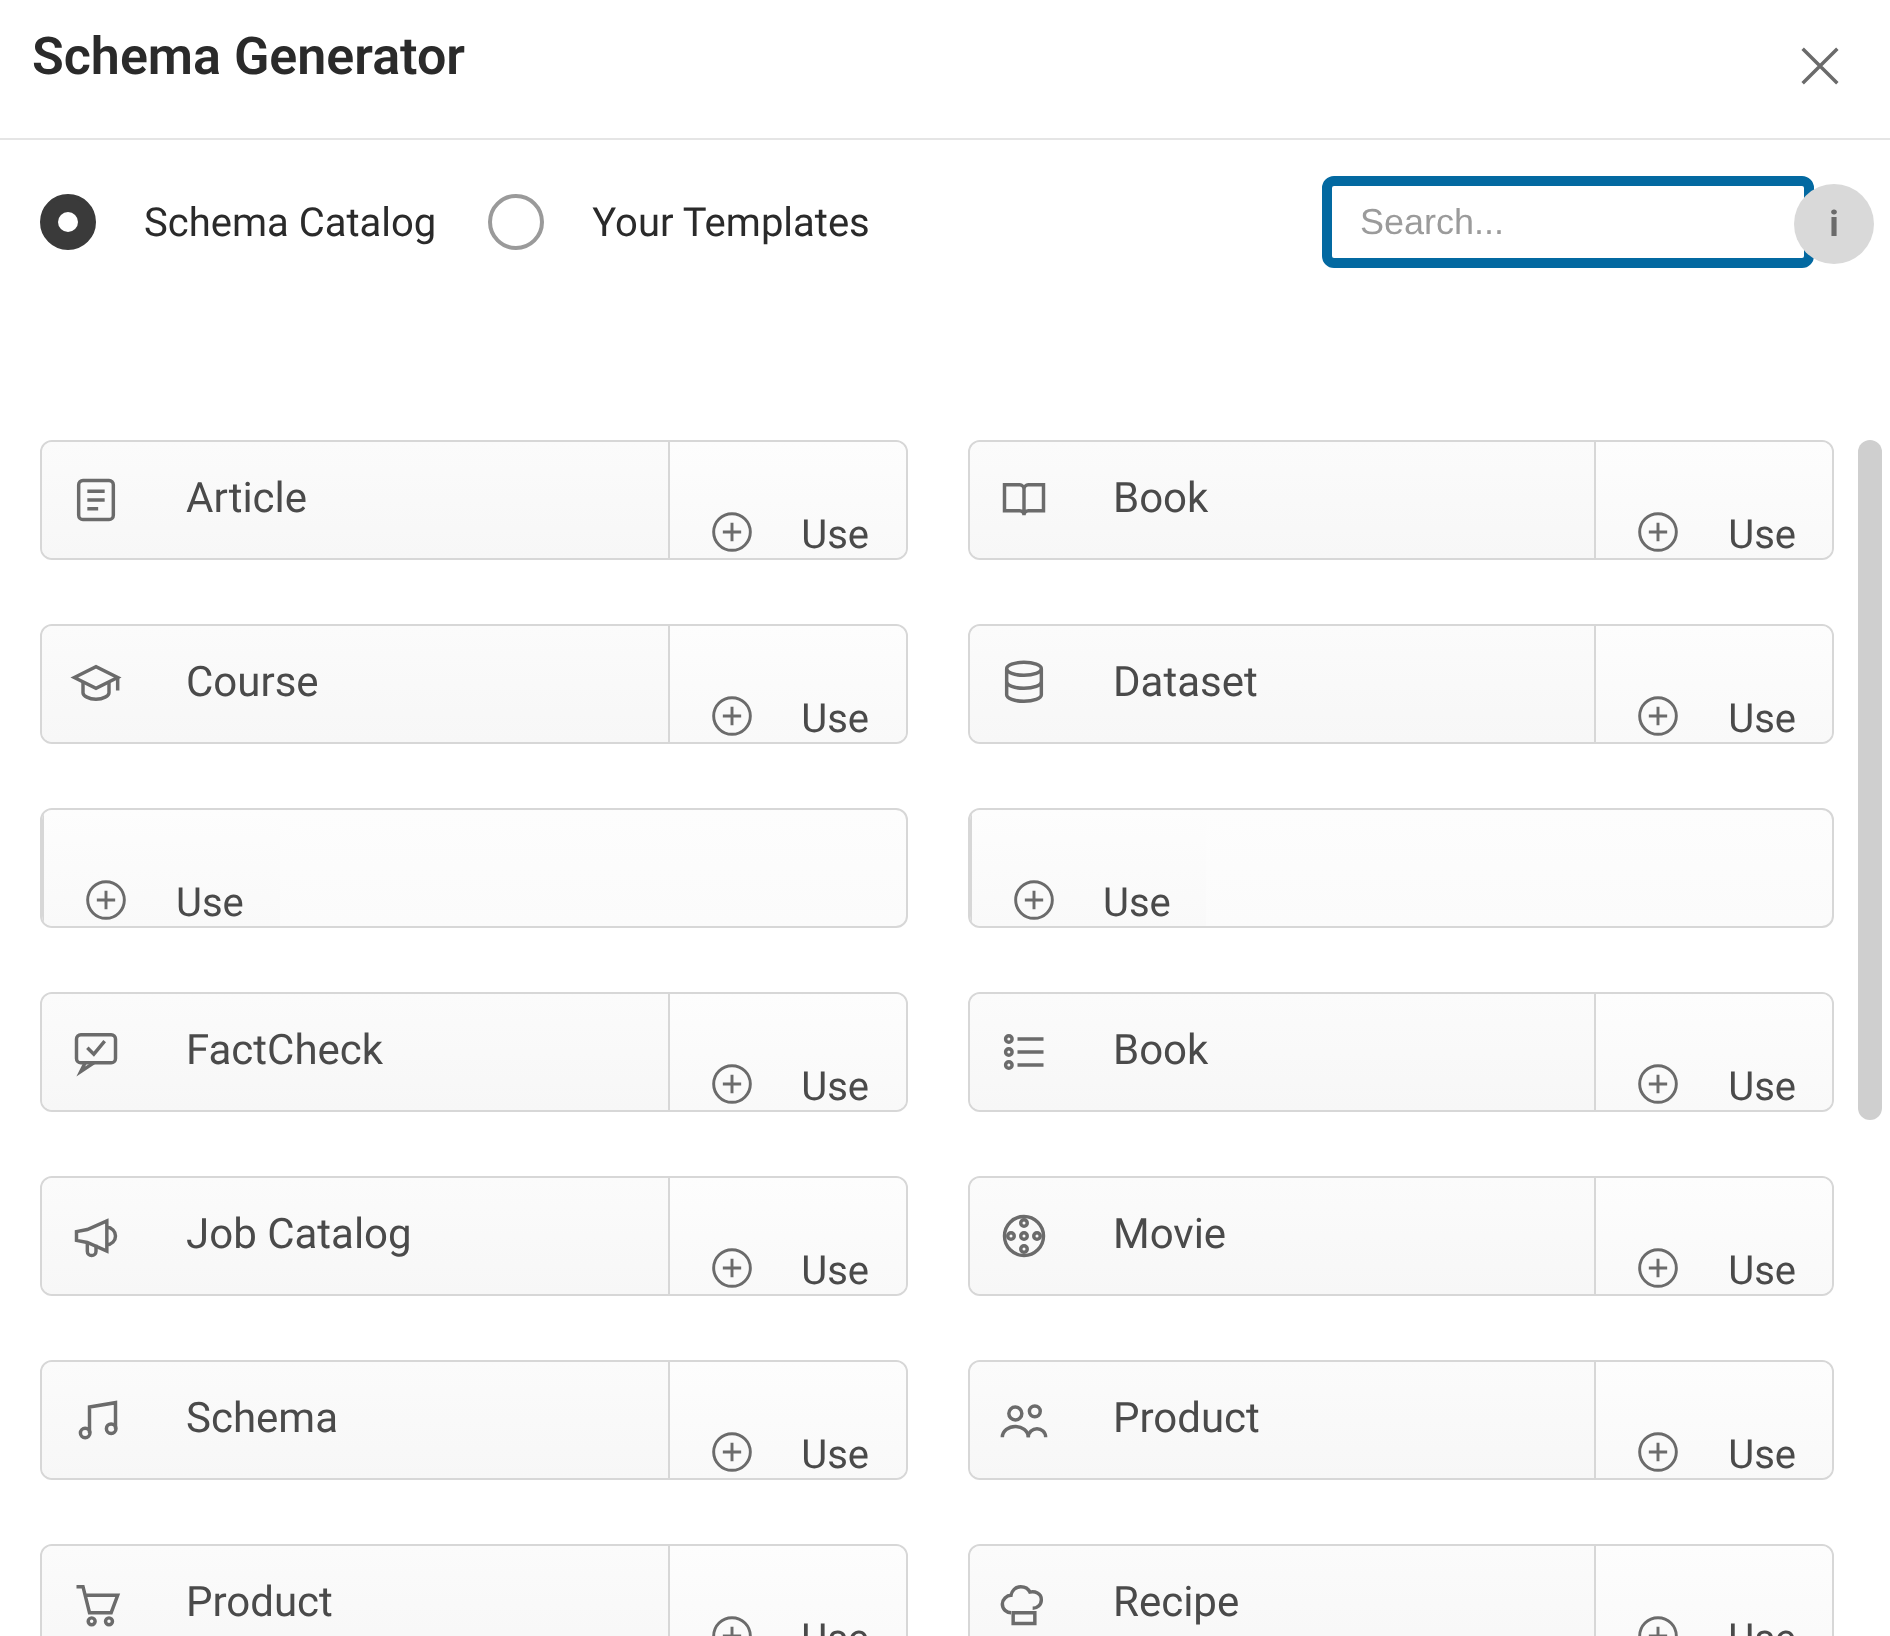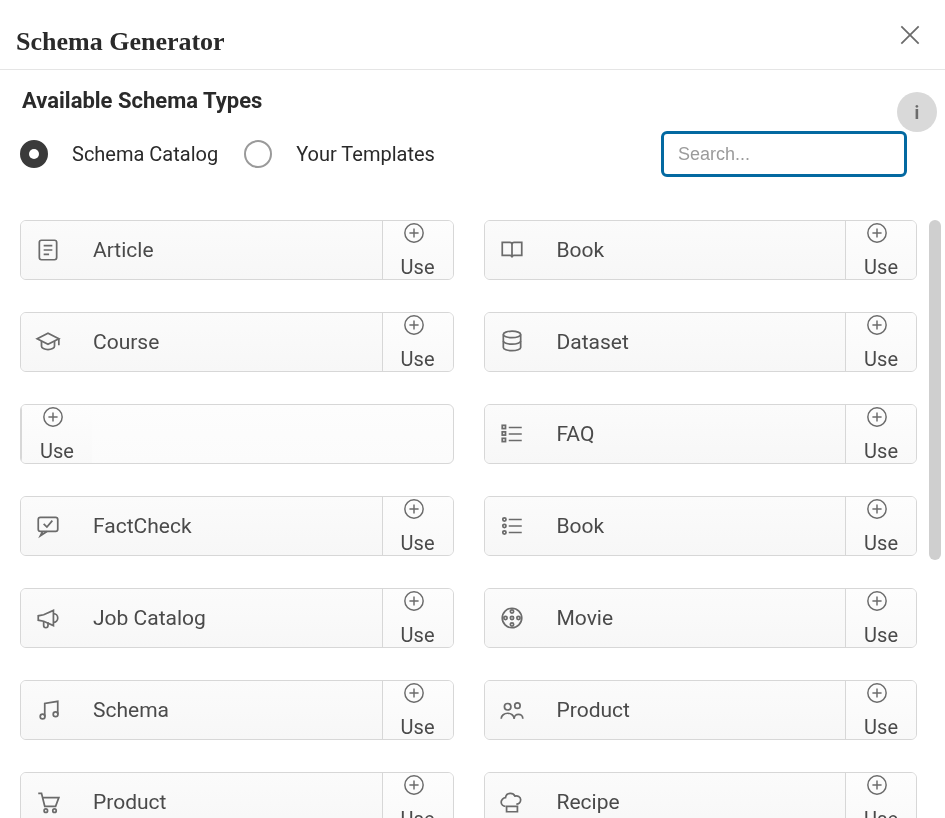"Schema Generator" .header { align-items: flex-end -> flex-start; font-family: Liberation Serif, serif -> none }
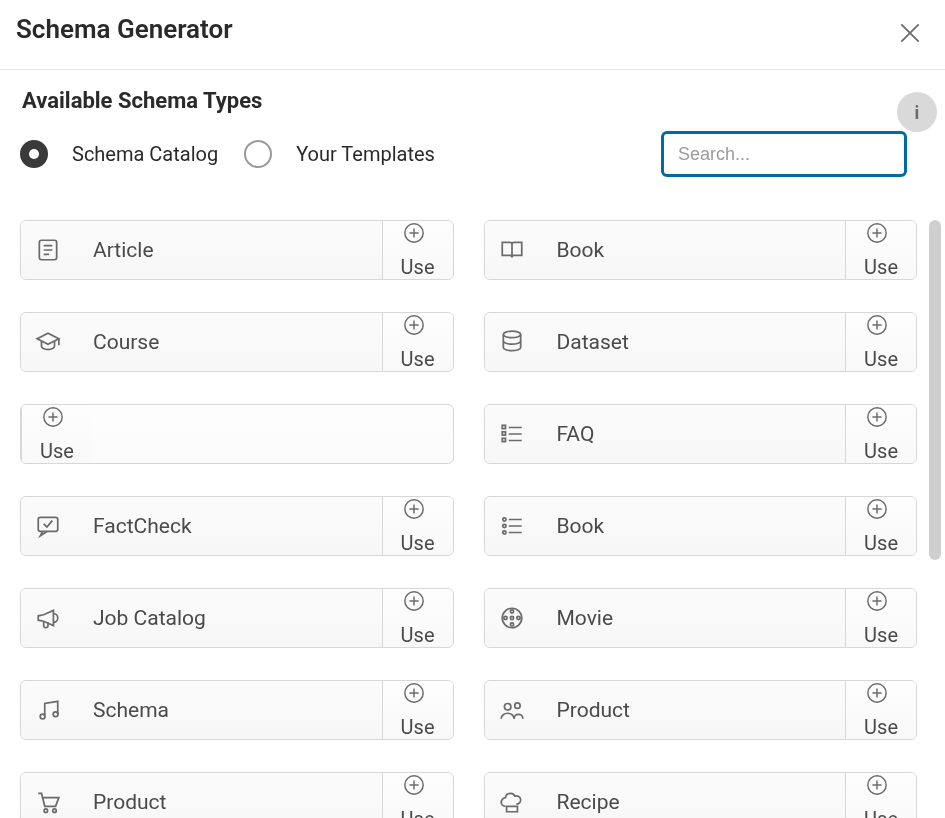"Available Schema Types" h2.subhead { html: <h2>Available Schema Types</h2> -> none }
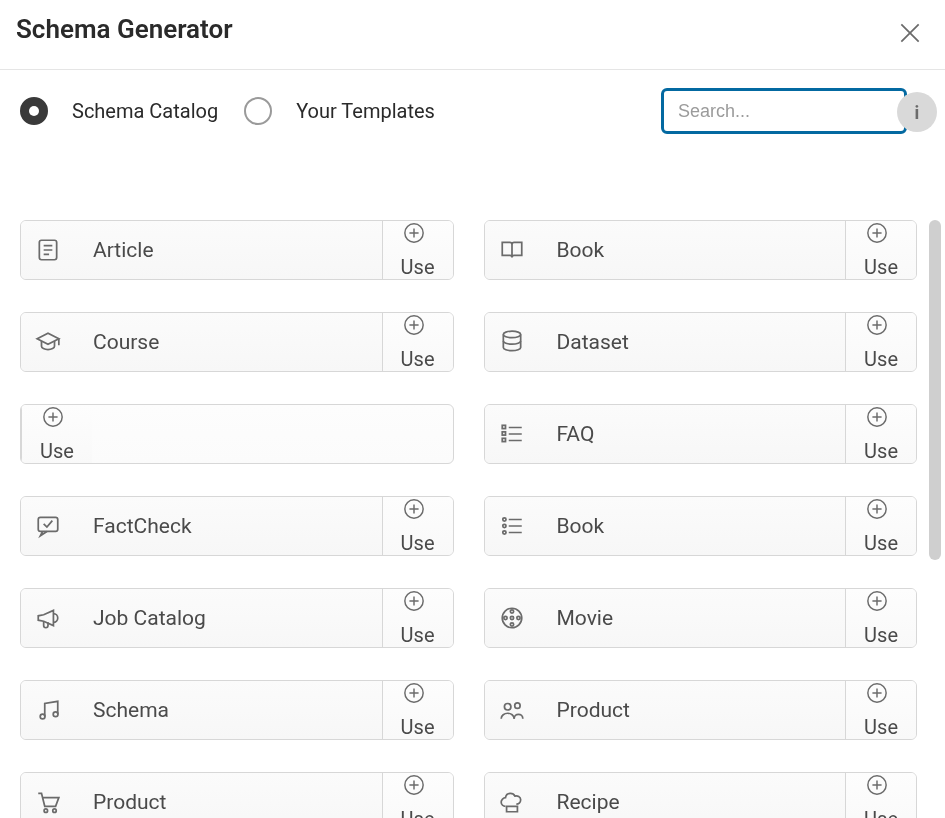"Search..." .search { border: 3px solid #0369a1 -> 5px solid #0369a1 }
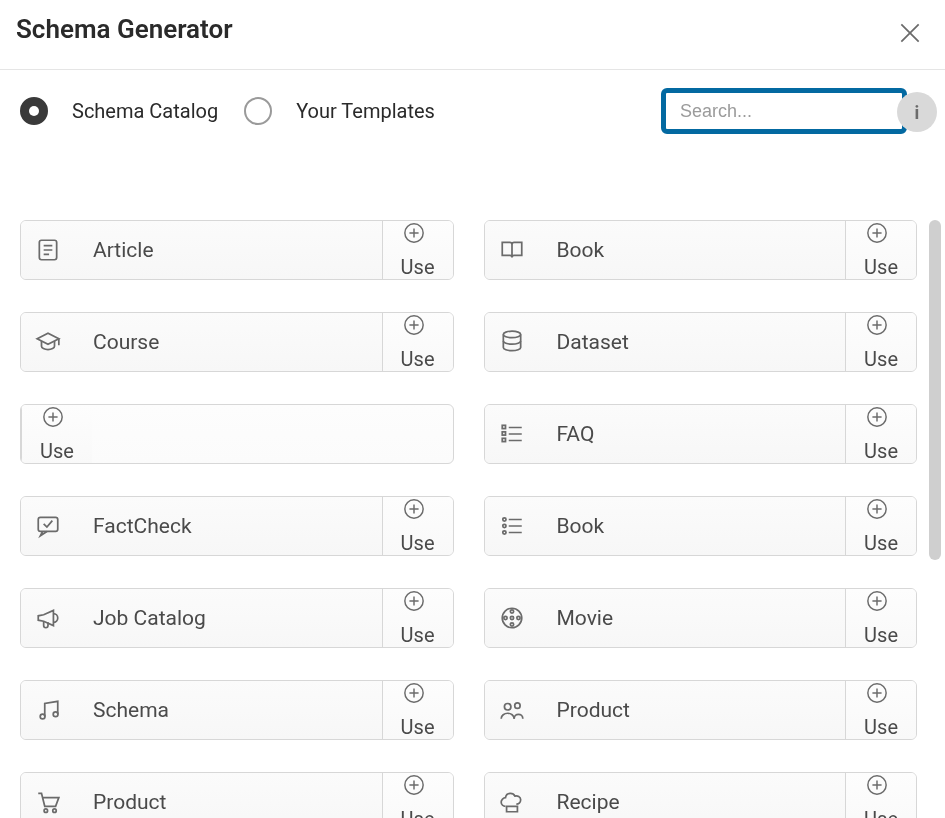"Use" .card-right { align-items: flex-start -> flex-end; flex-direction: column -> none; gap: 10px -> 22px }
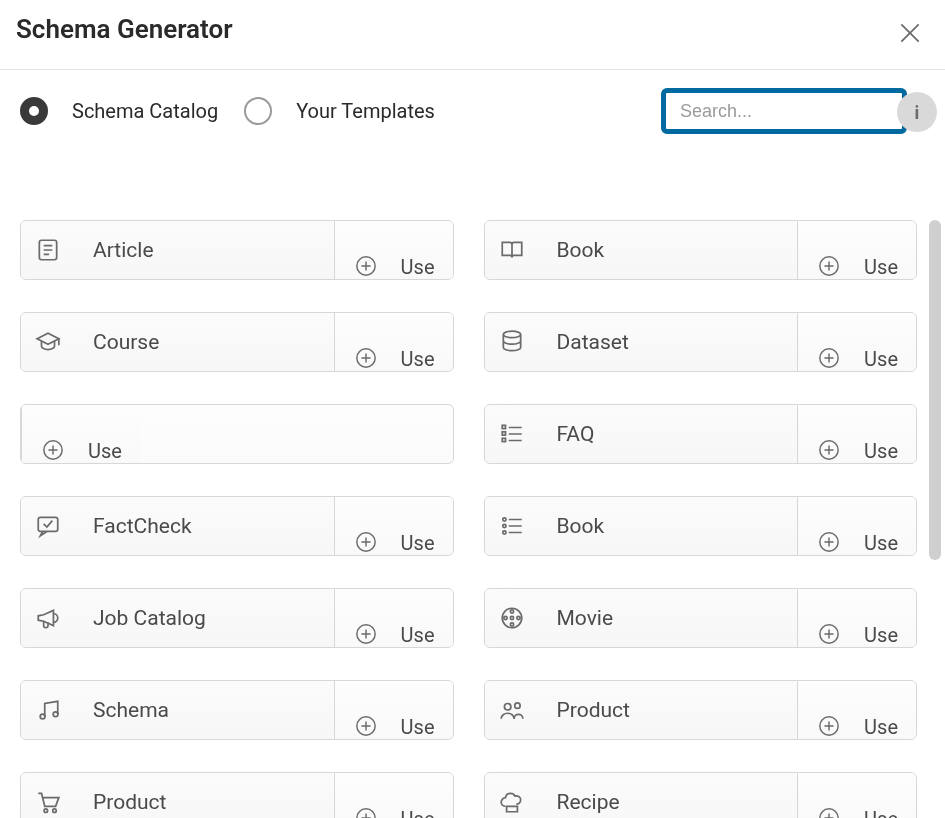"FAQ" div.card-left { html: <div> <span> <svg> <use></use> </svg> </span> <span>FAQ</span> </div> -> none }
